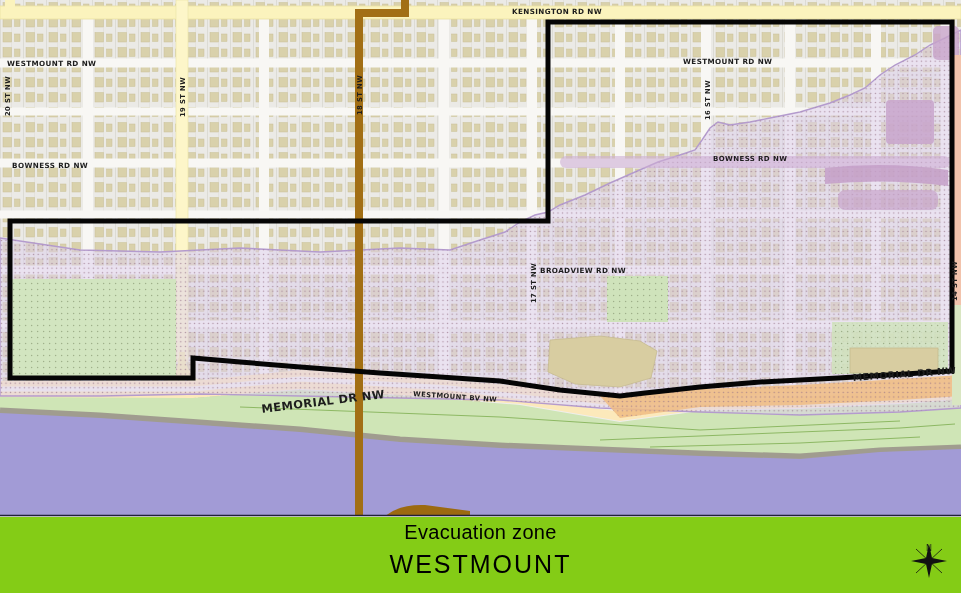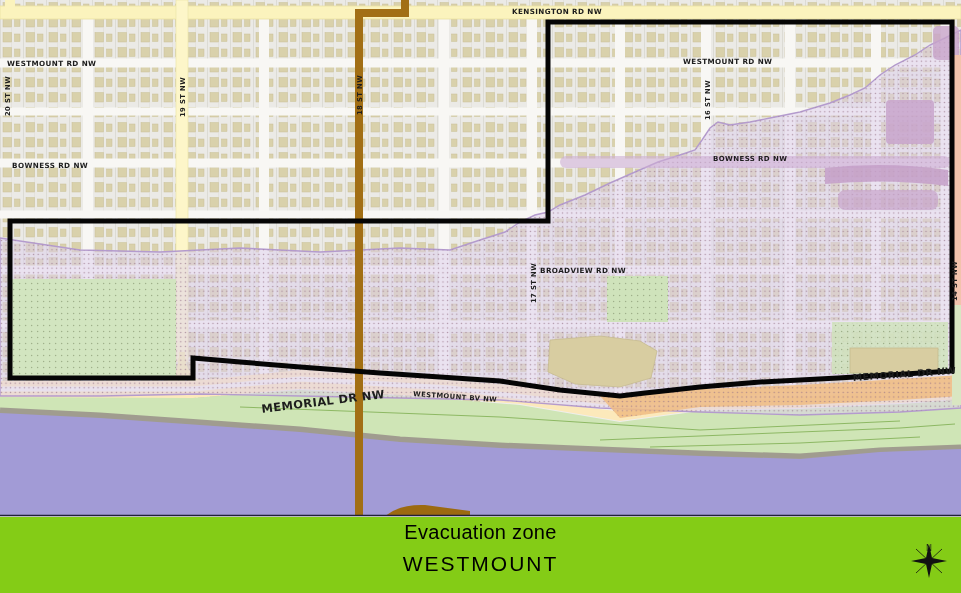"WESTMOUNT" .caption .zone-name { font-size: 21px -> 25px }
